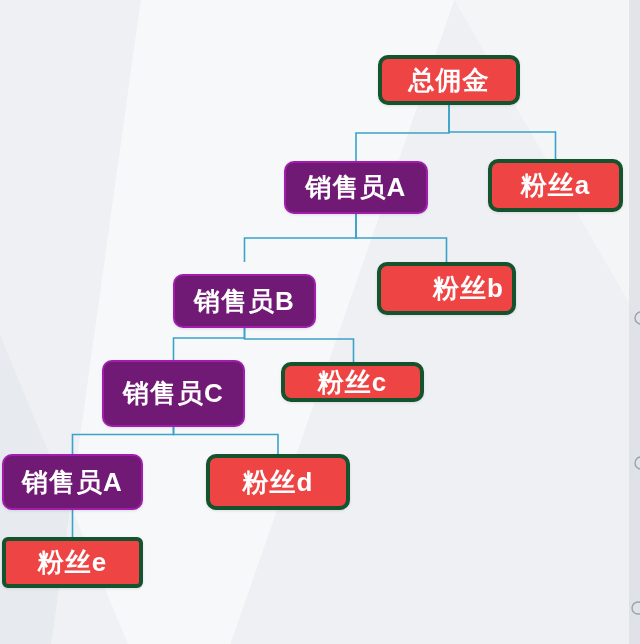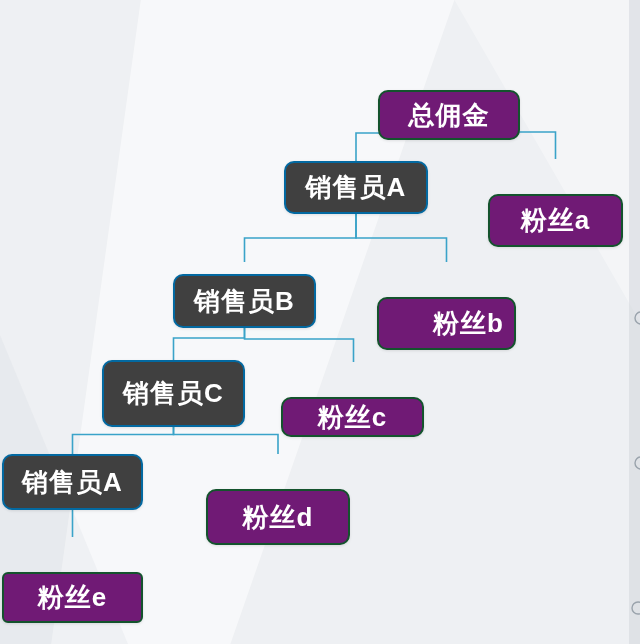"总佣金" .node-commission, .node-fan { background: #701a75 -> #ef4444; border: 2px solid #14532d -> 4px solid #14532d; margin-top: 35px -> none }
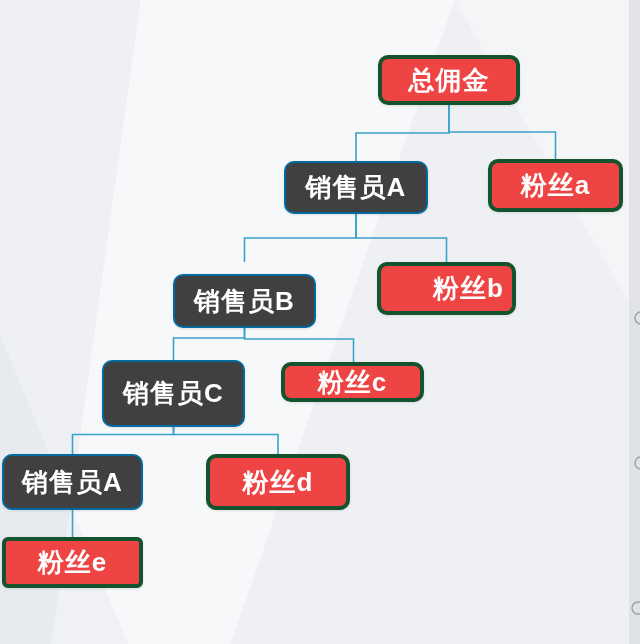"销售员A" .node-salesperson { background: #404040 -> #701a75; border: 2px solid #0369a1 -> 2px solid #a21caf }
